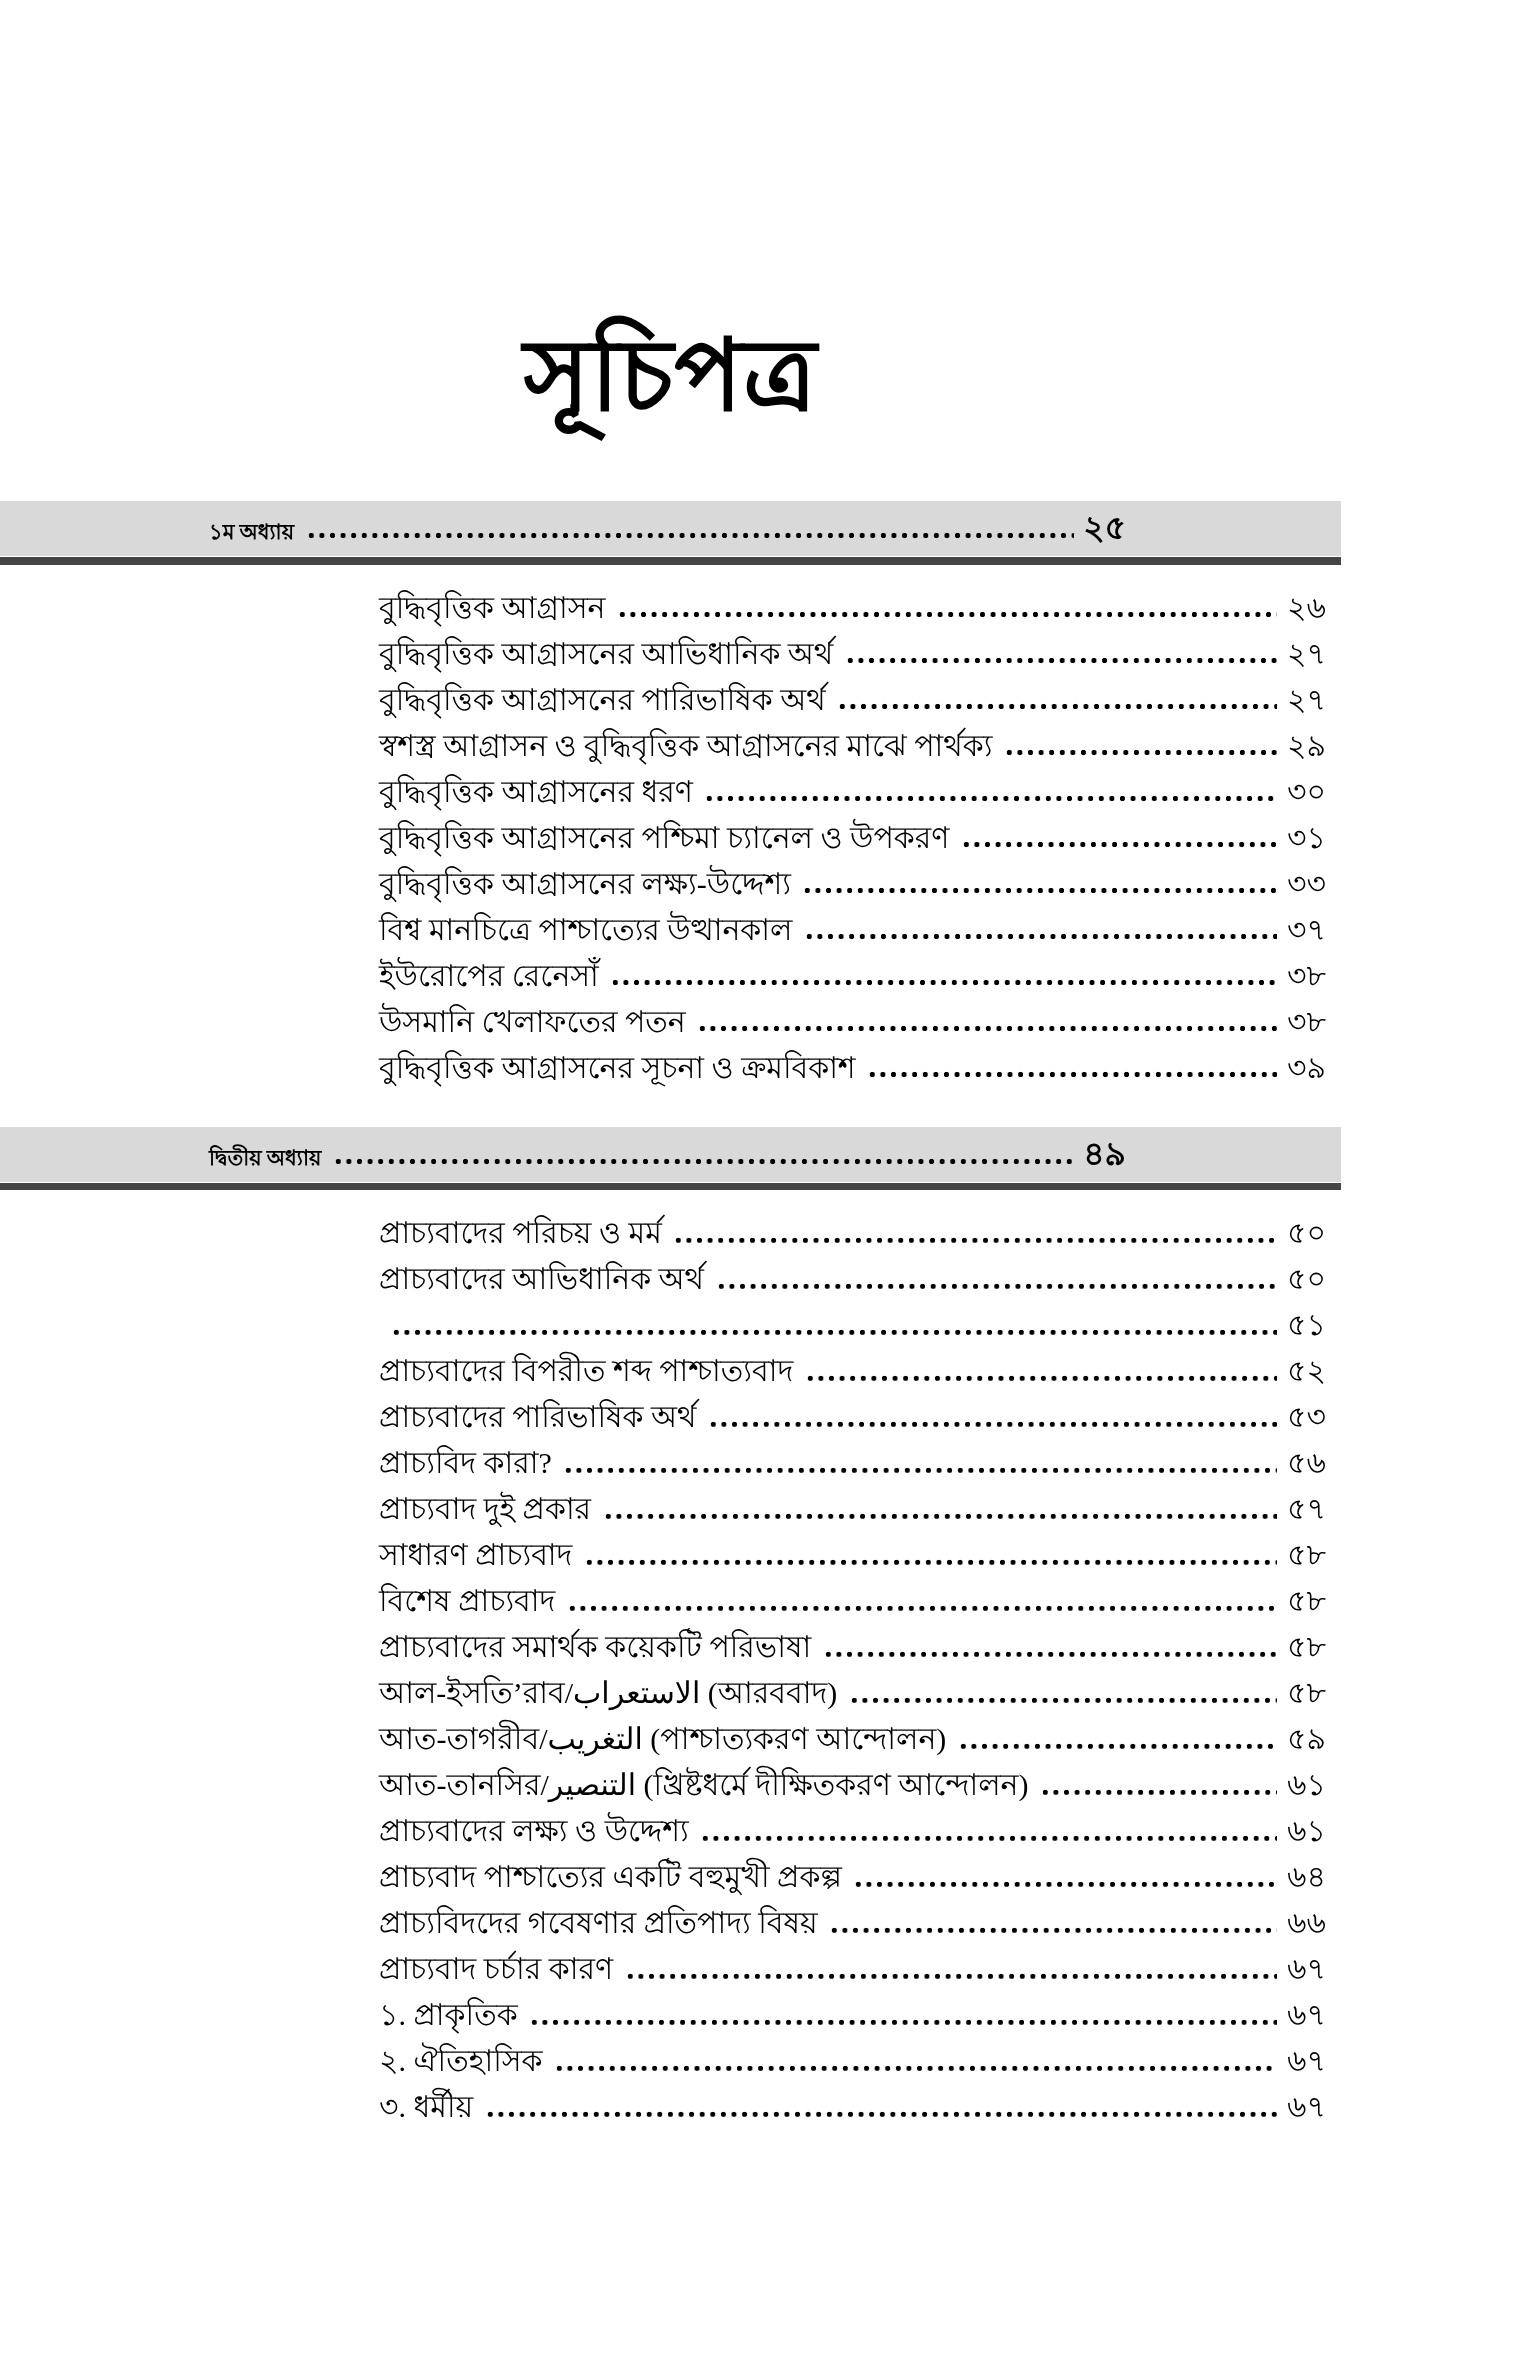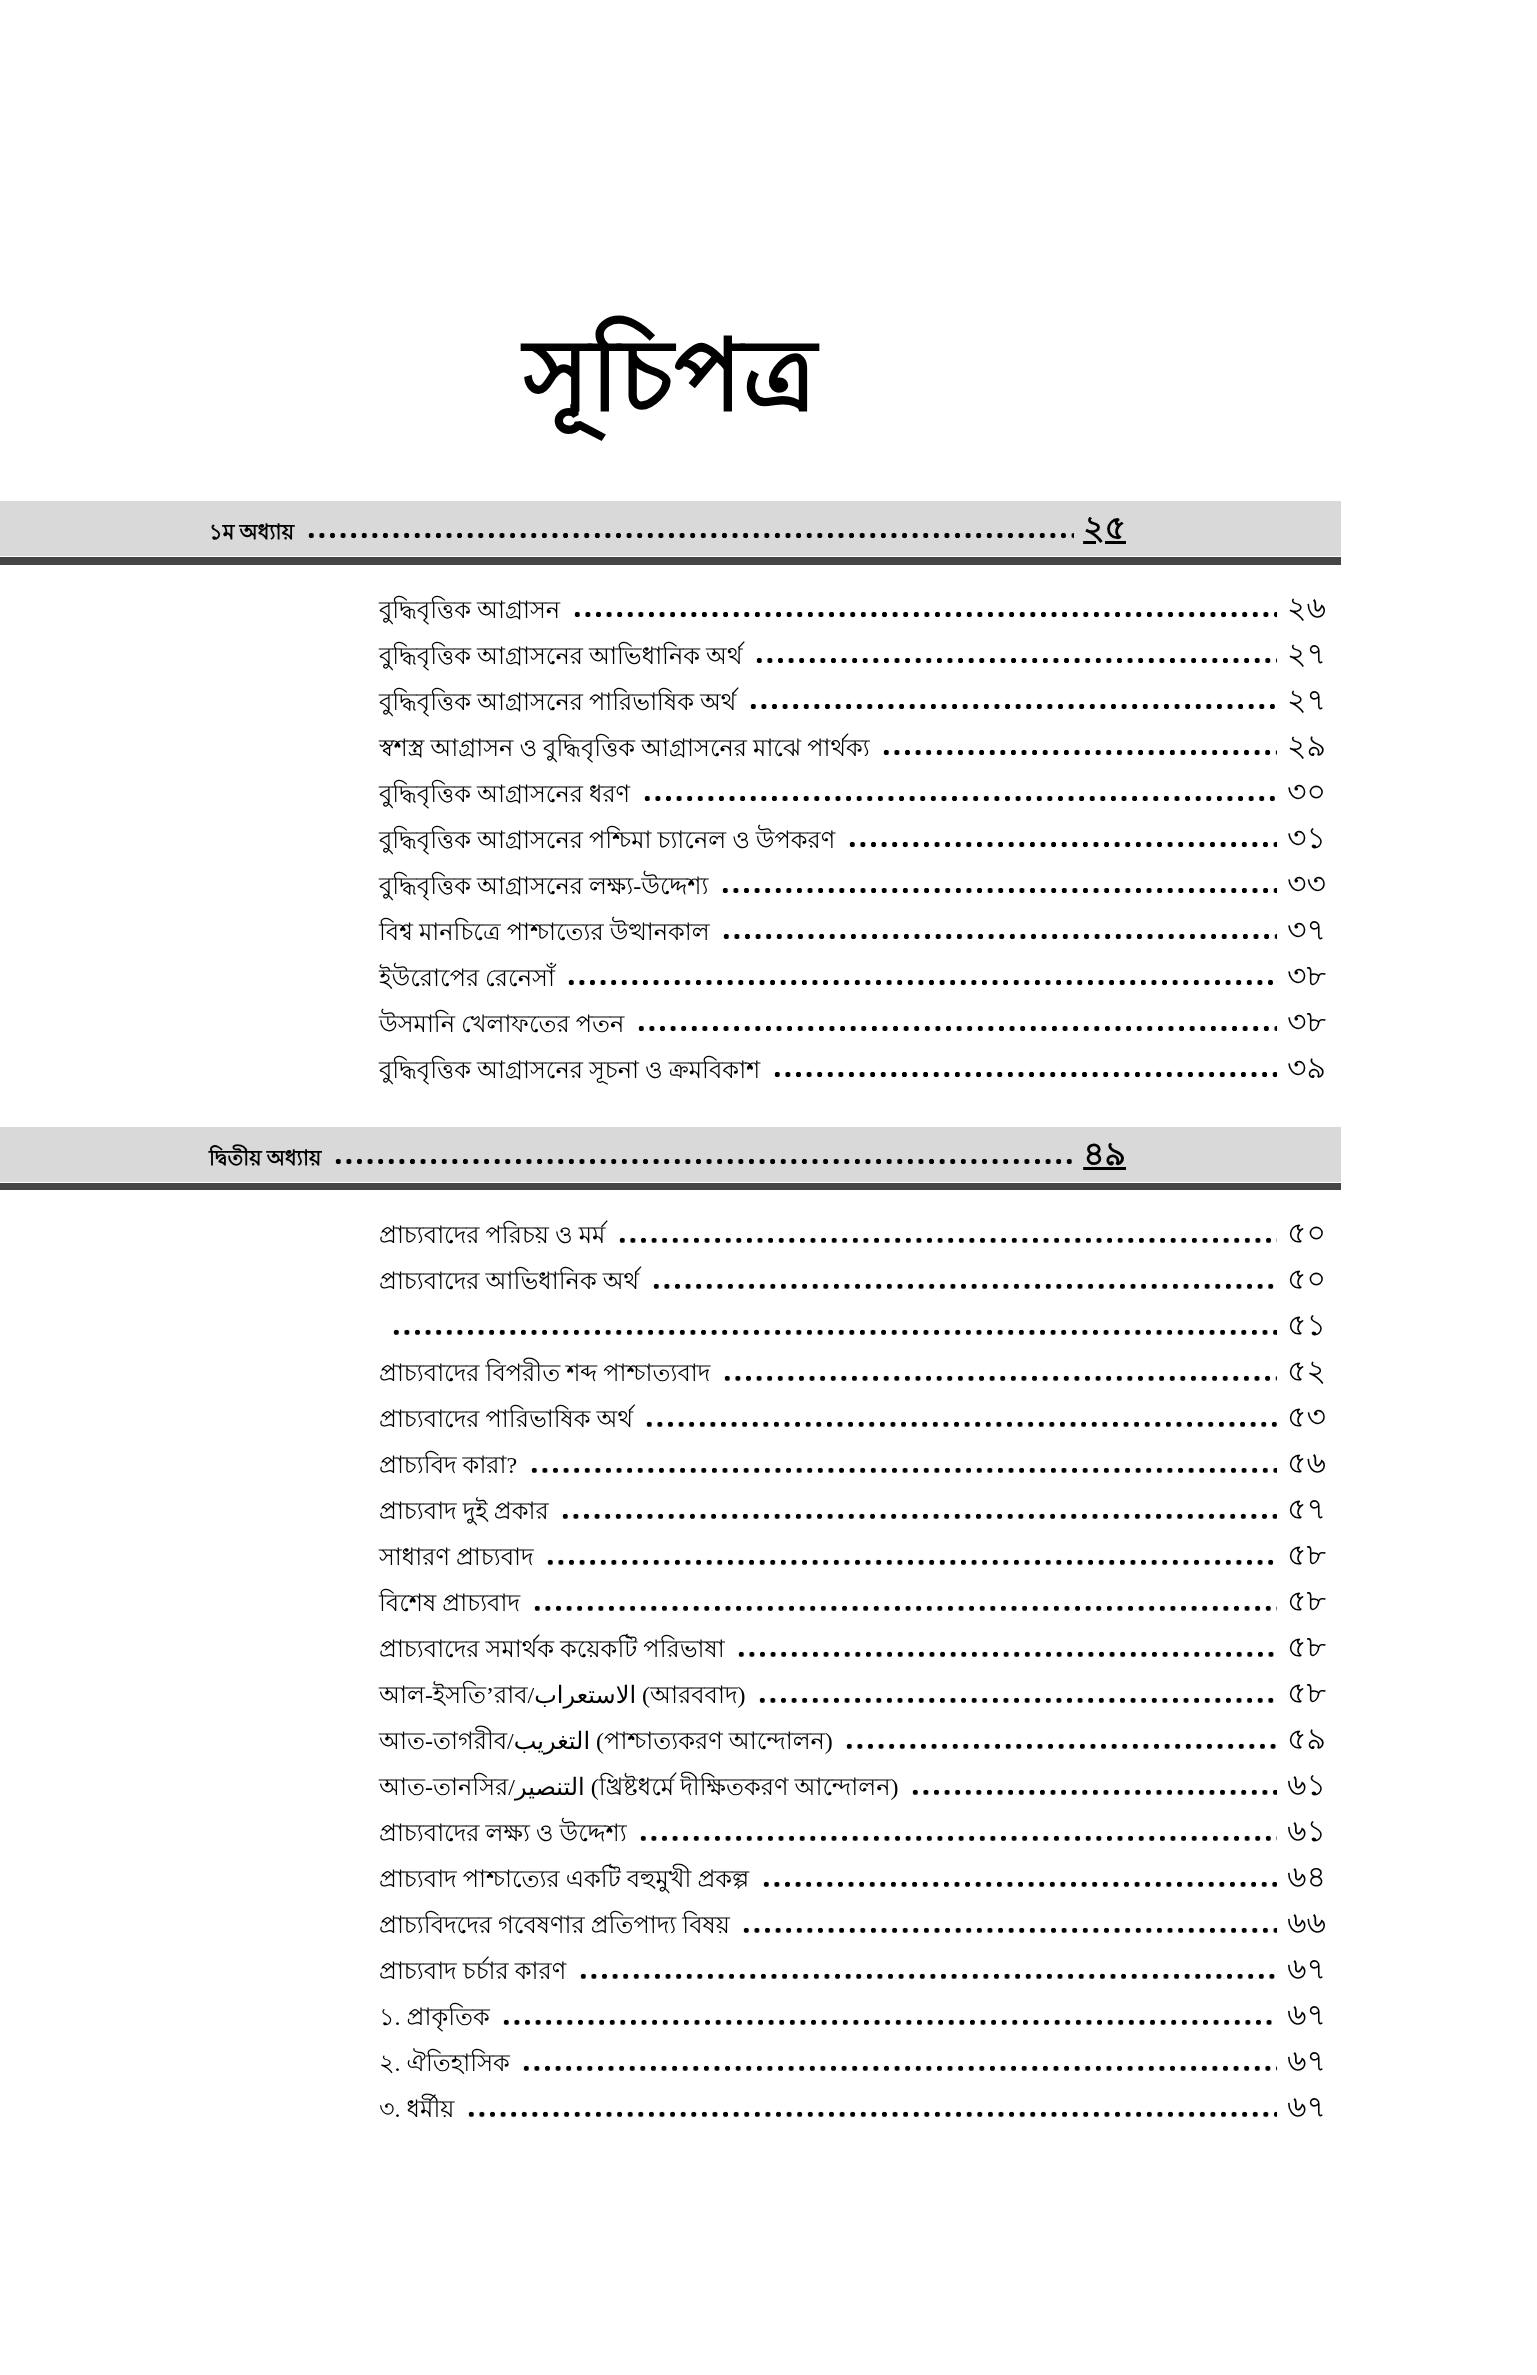"২৫" .ch-page { text-decoration: underline -> none }
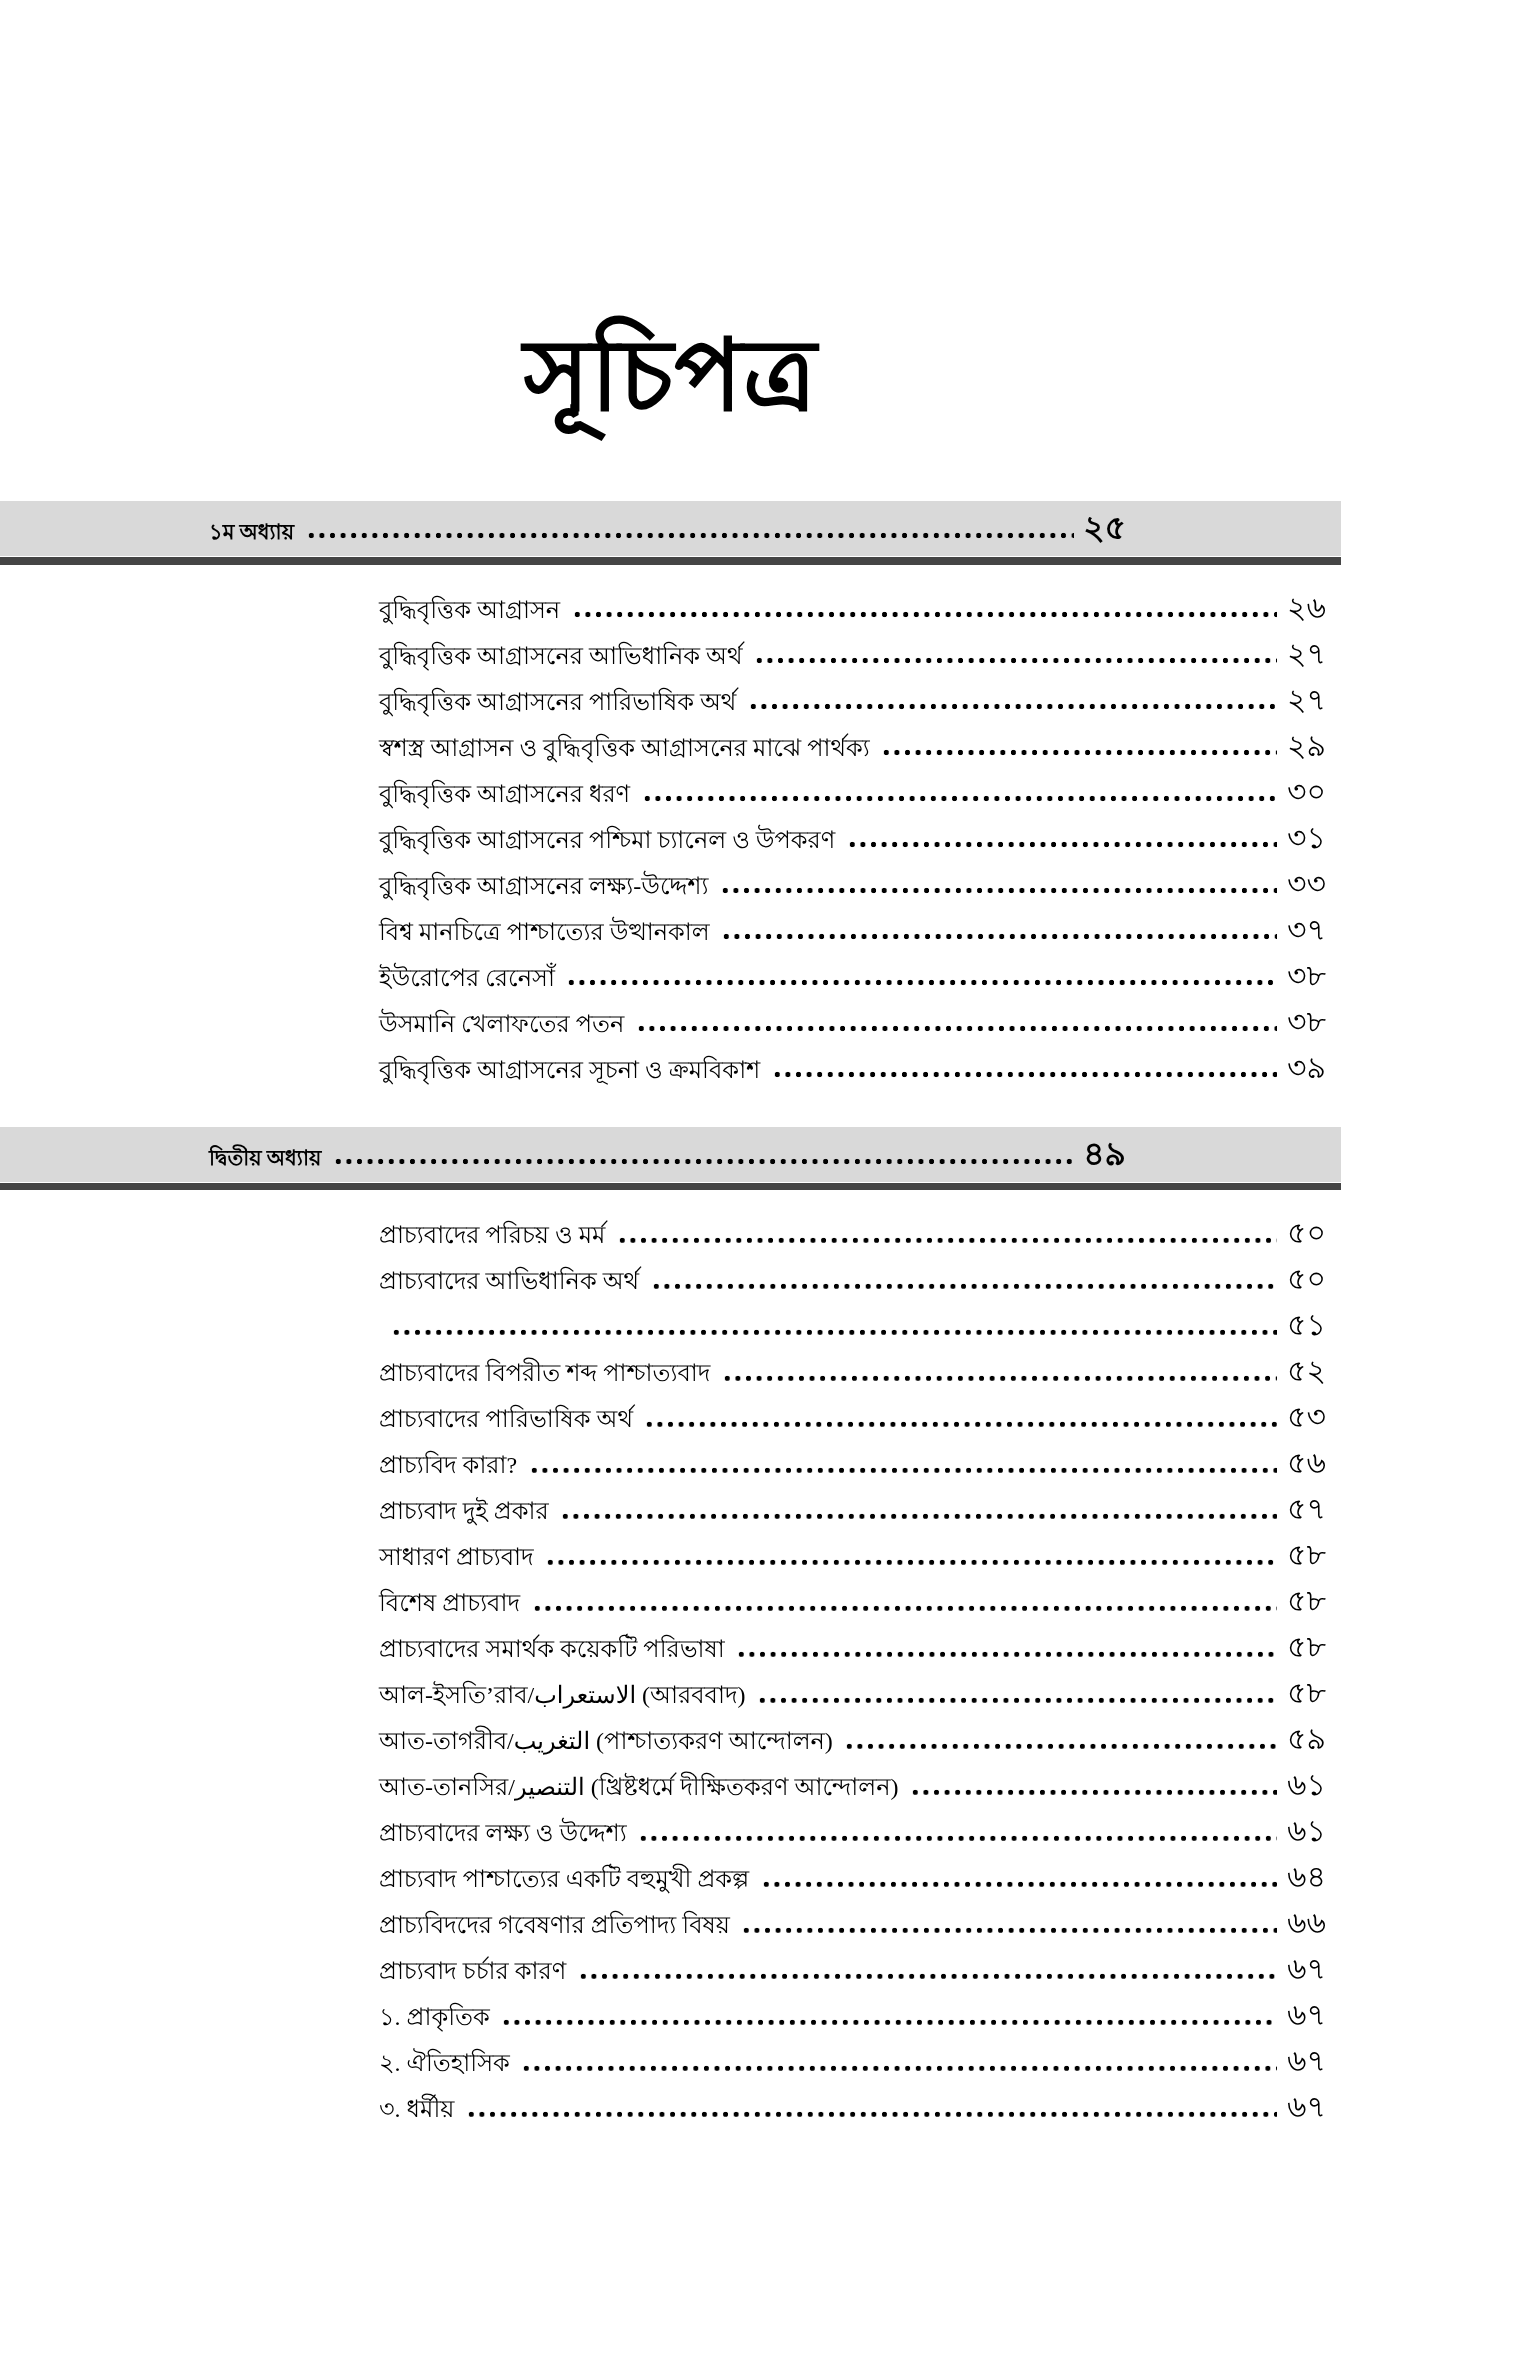"বুদ্ধিবৃত্তিক আগ্রাসন" .entry .label { font-size: 24px -> 30px }
